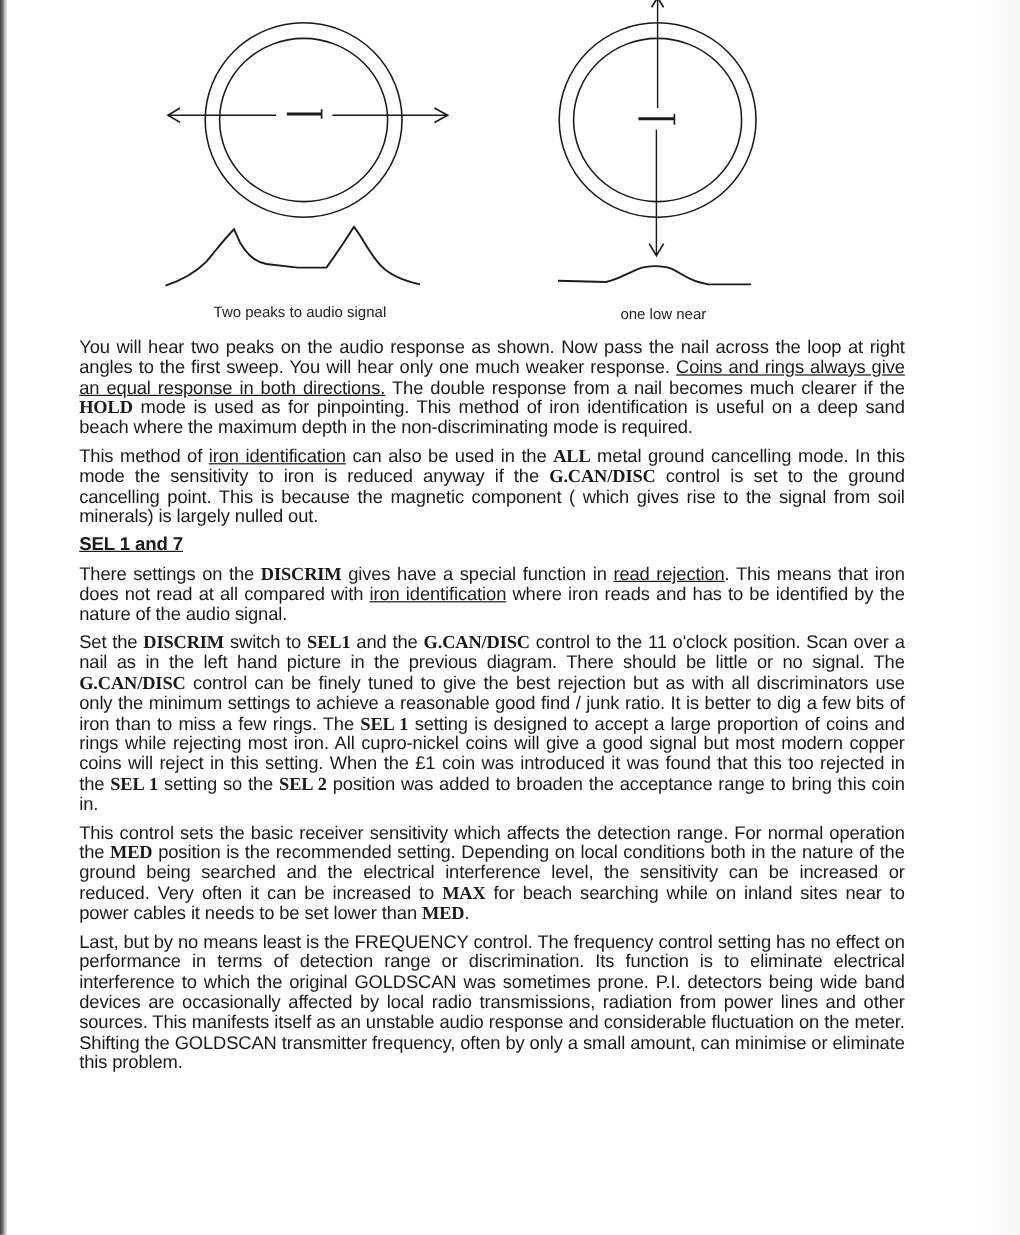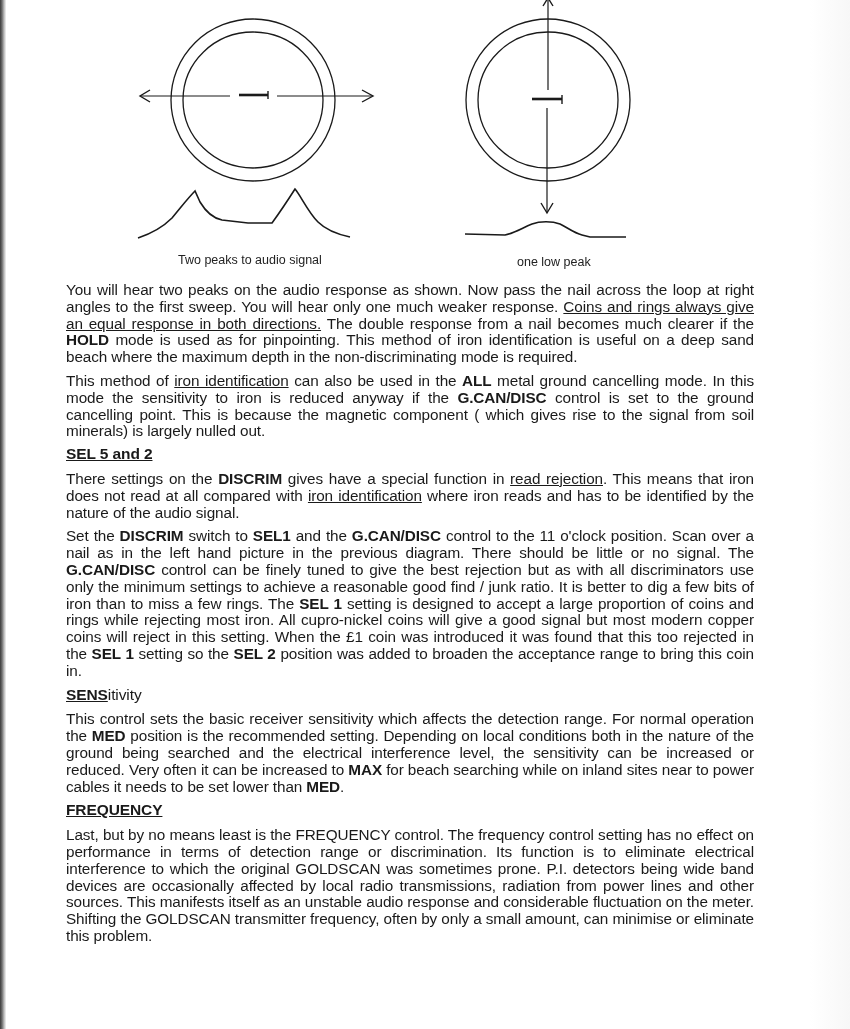"one low peak" div.caption { text: peak -> near }
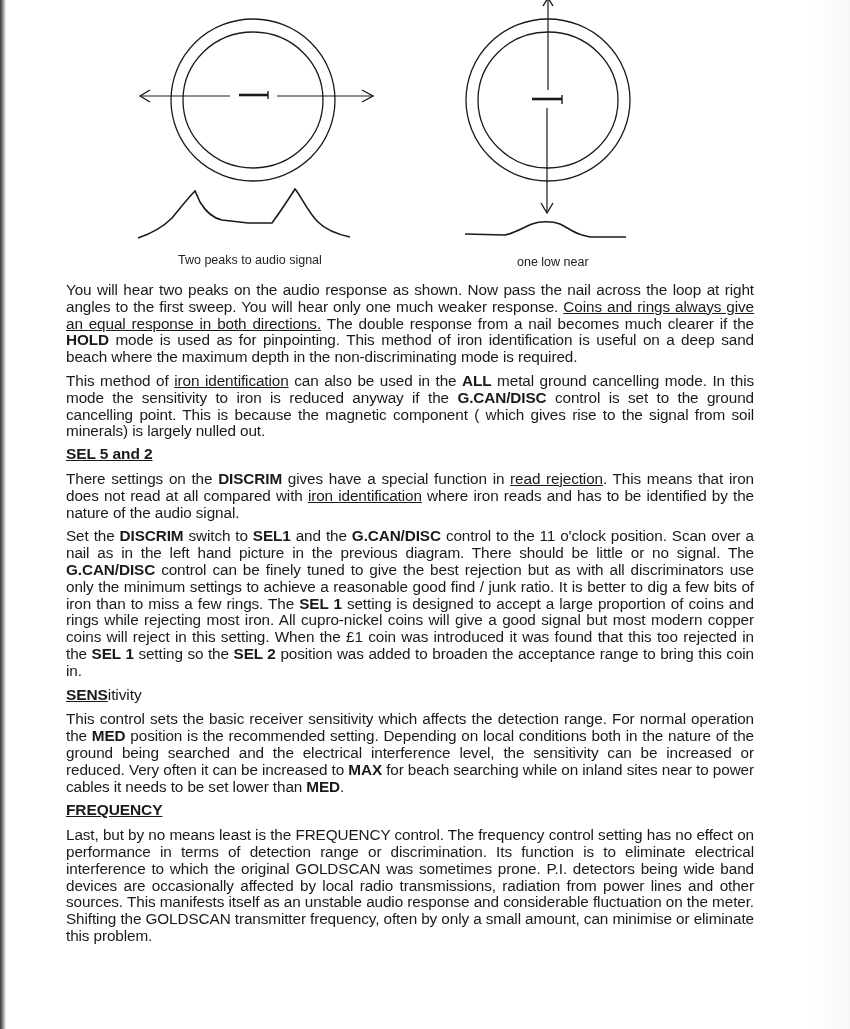"HOLD" b { font-family: none -> Liberation Serif, serif }
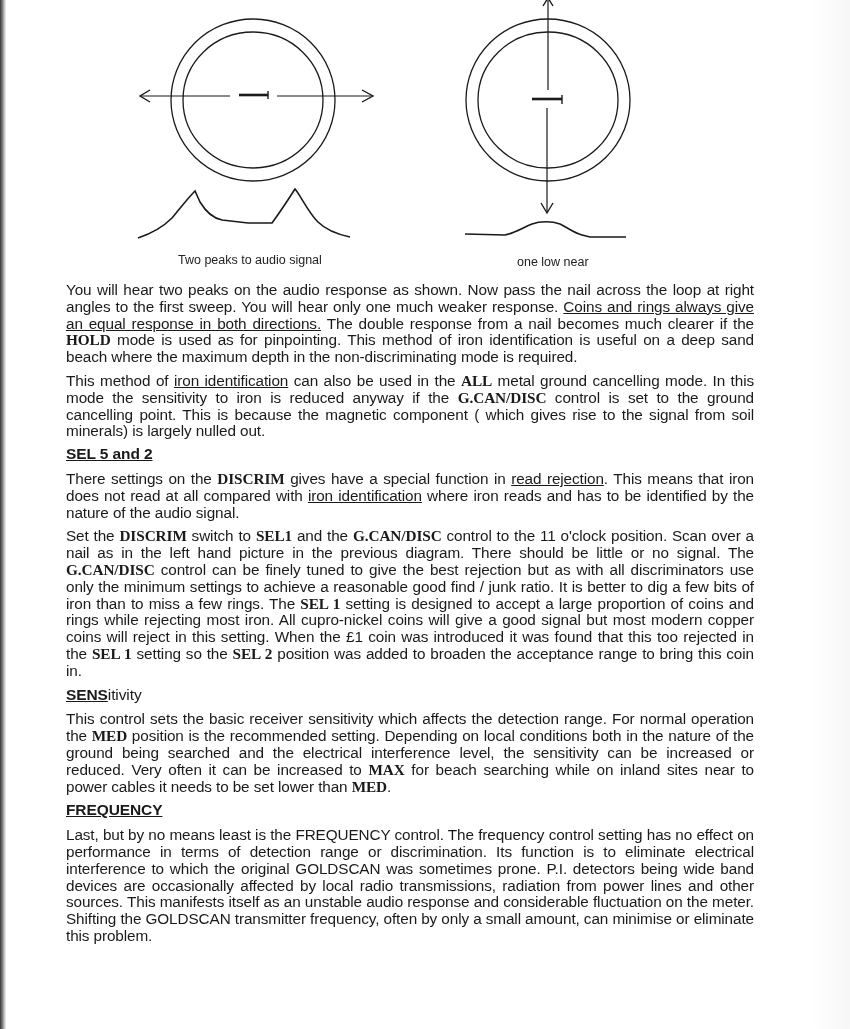"SEL 5 and 2" p.heading { text: 5 and 2 -> 1 and 7 }
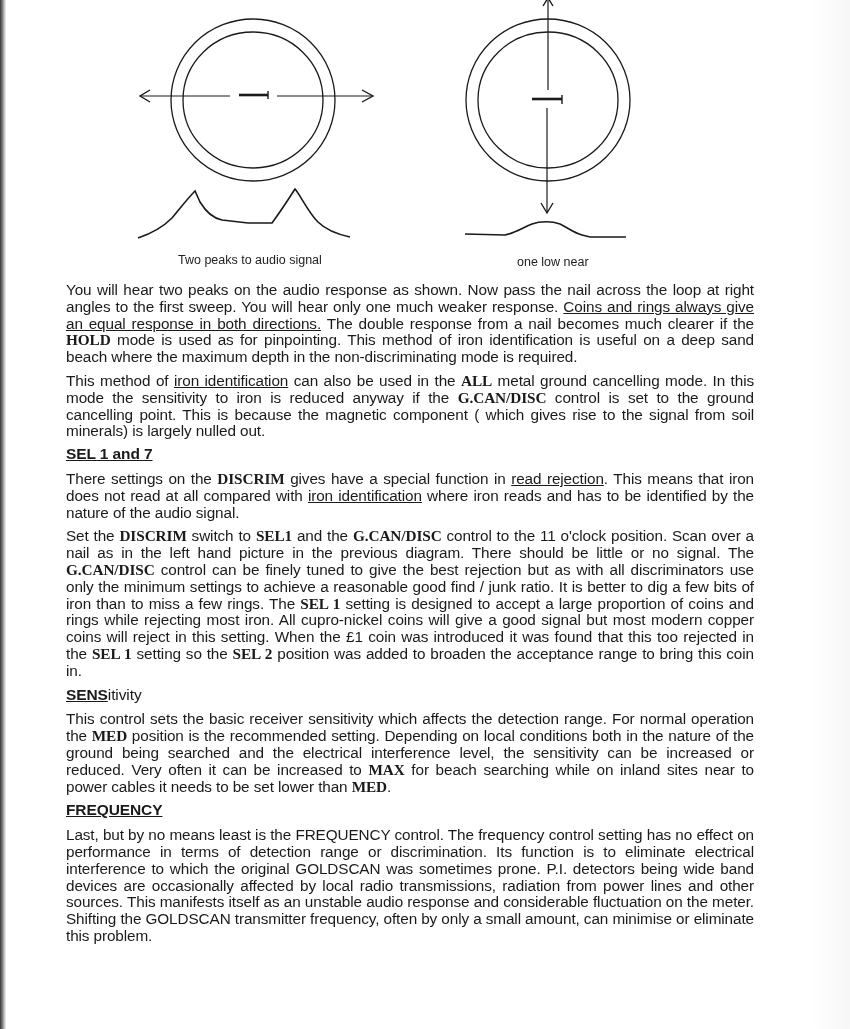"SENSitivity" p.heading-mixed { html: <p><span>SENS</span><span>itivity</span></p> -> none }
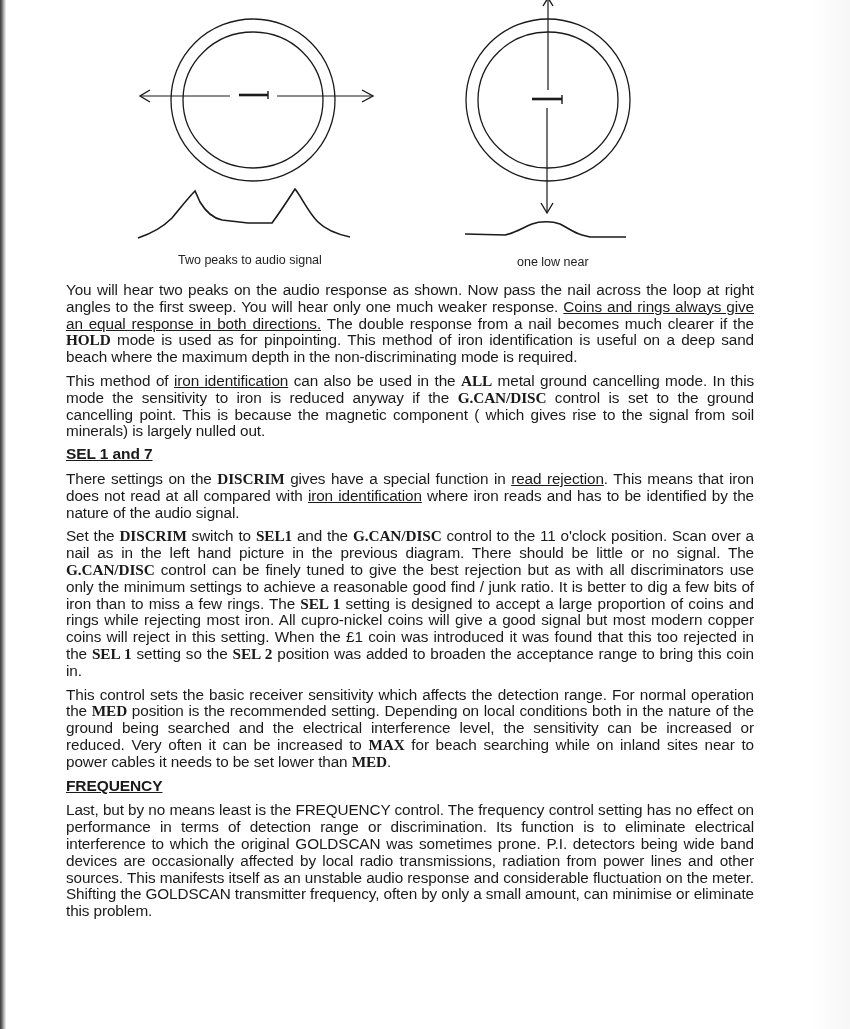"FREQUENCY" p.heading { html: <p>FREQUENCY</p> -> none }
